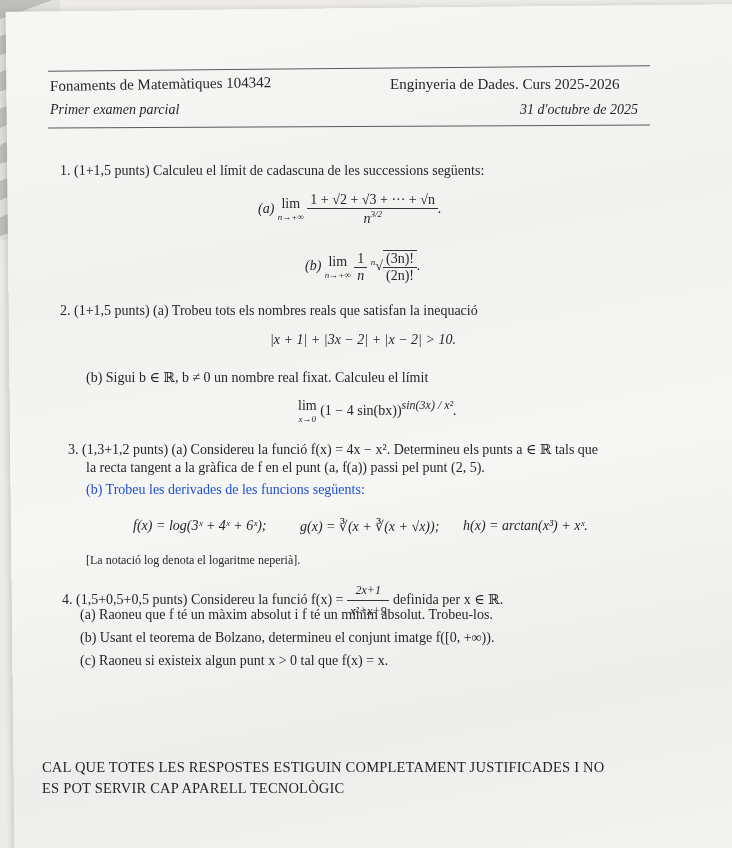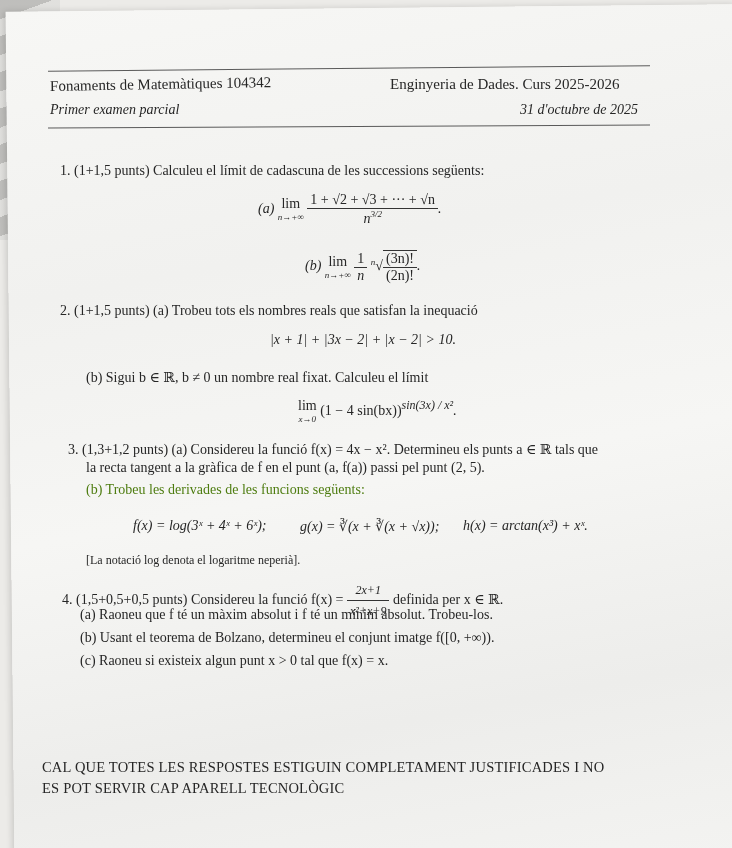"(b) Trobeu les derivades de" div.sub { color: #4d7c0f -> #1d4ed8 }
